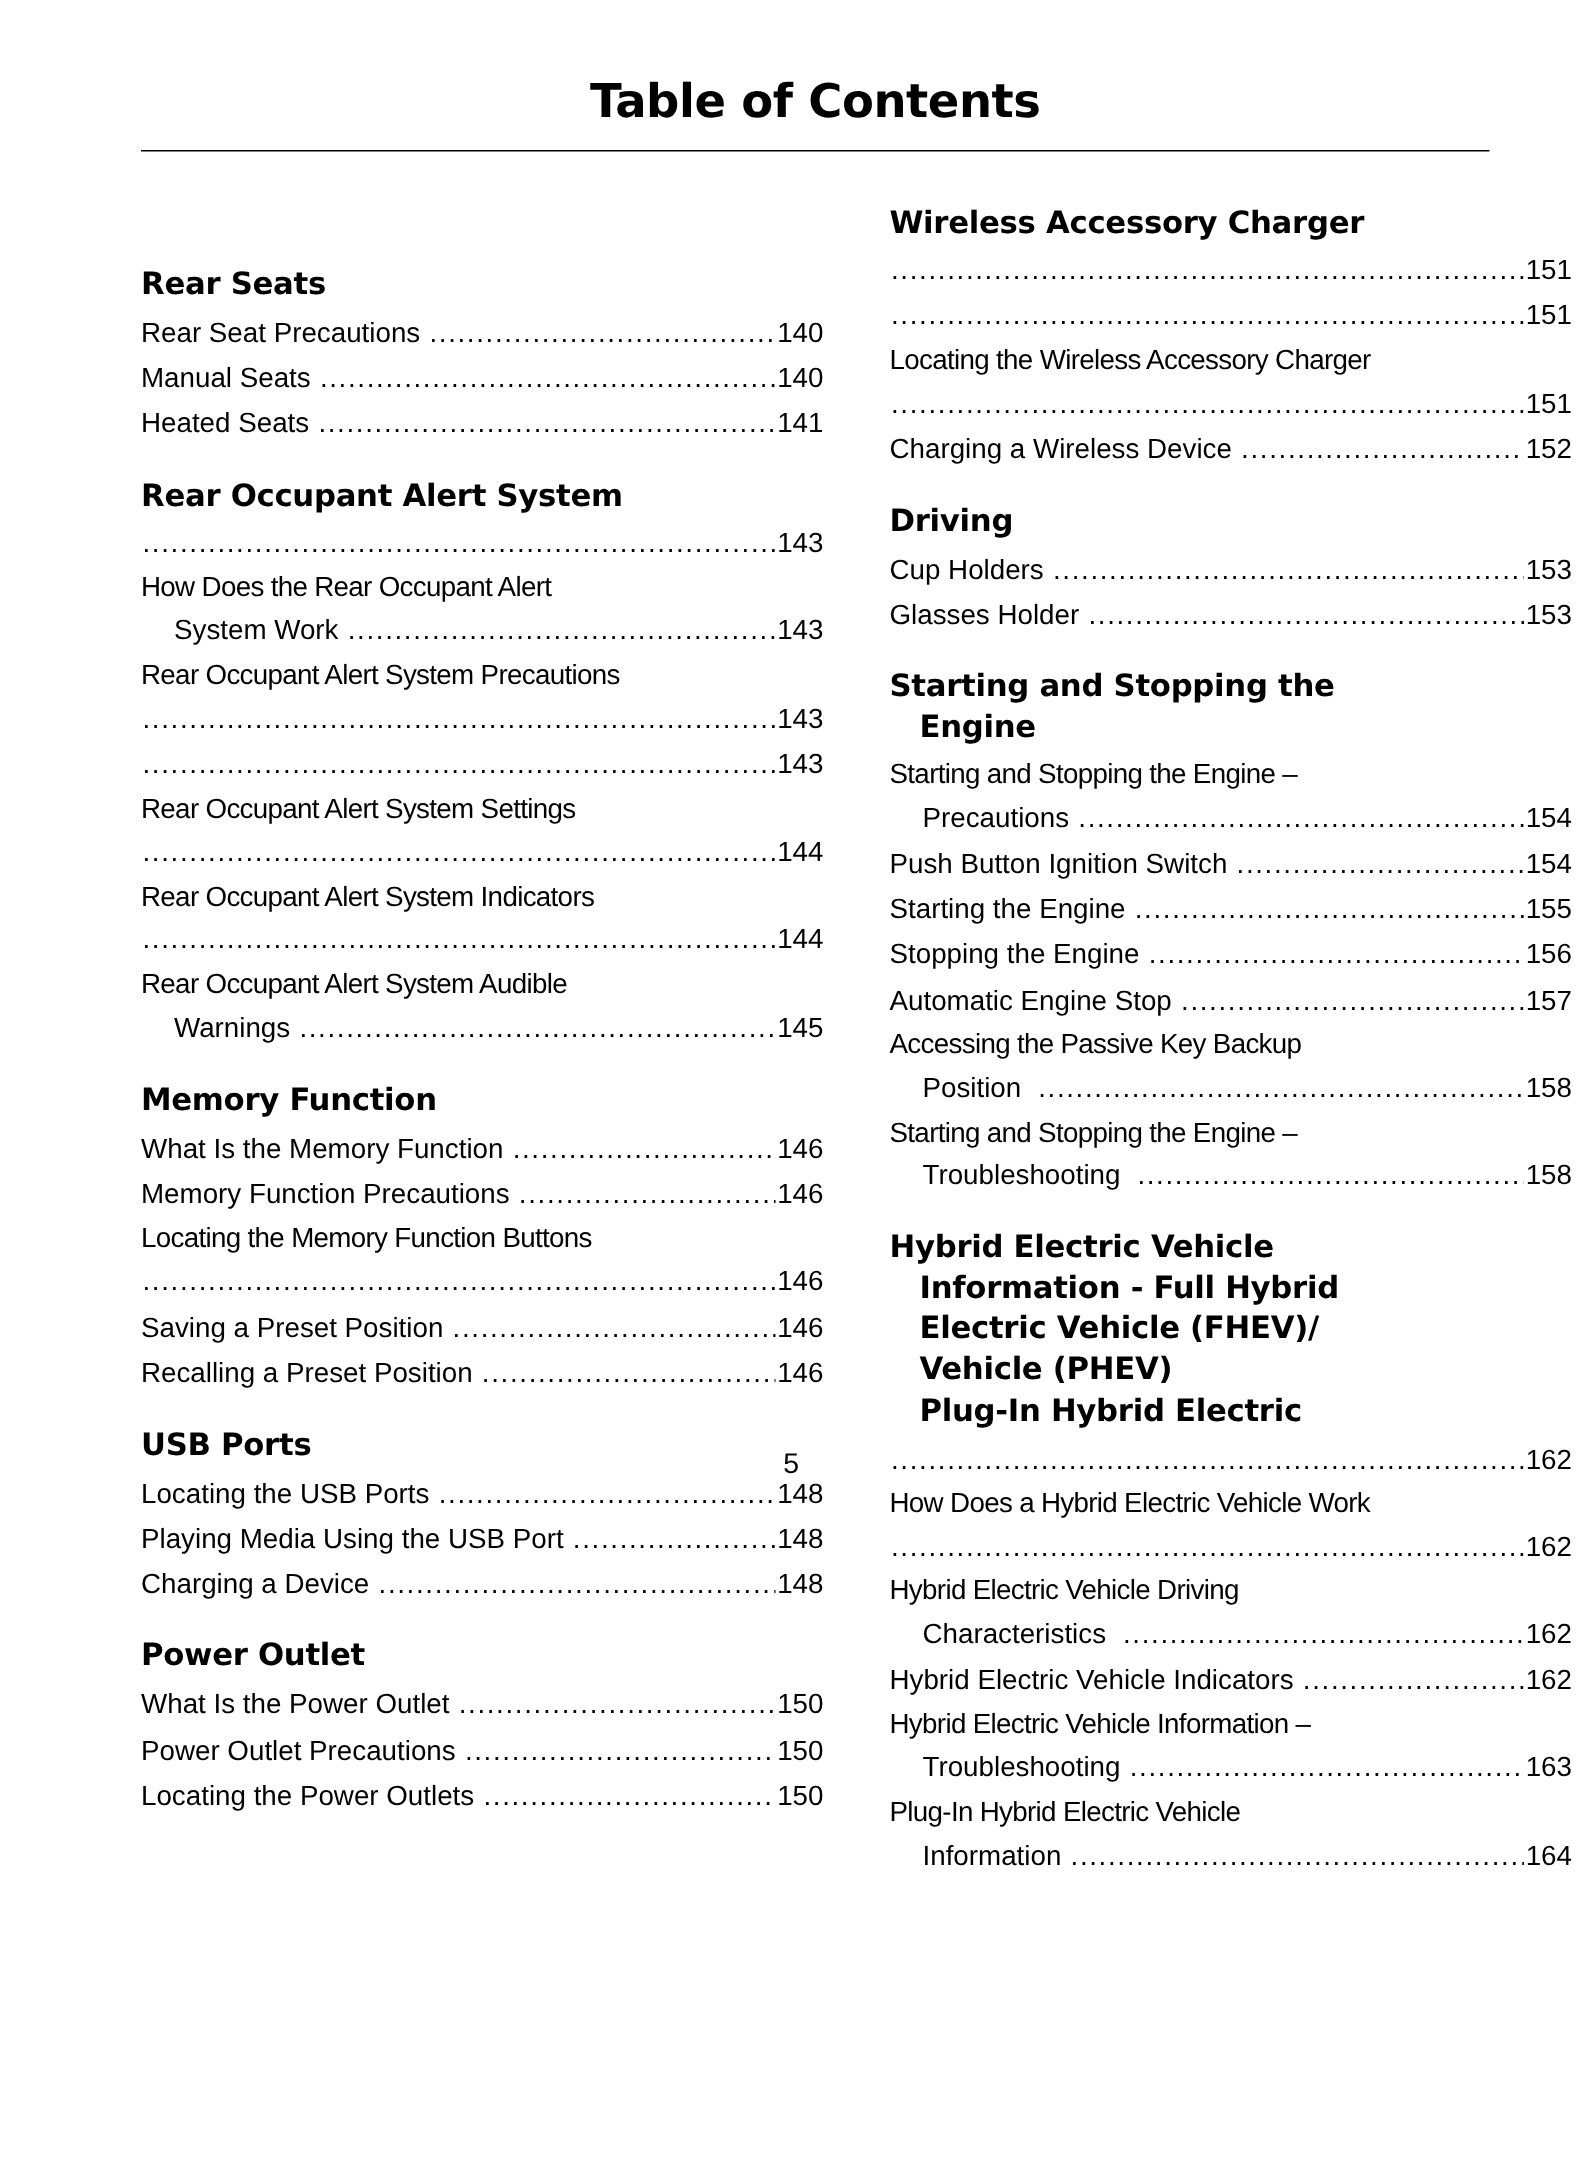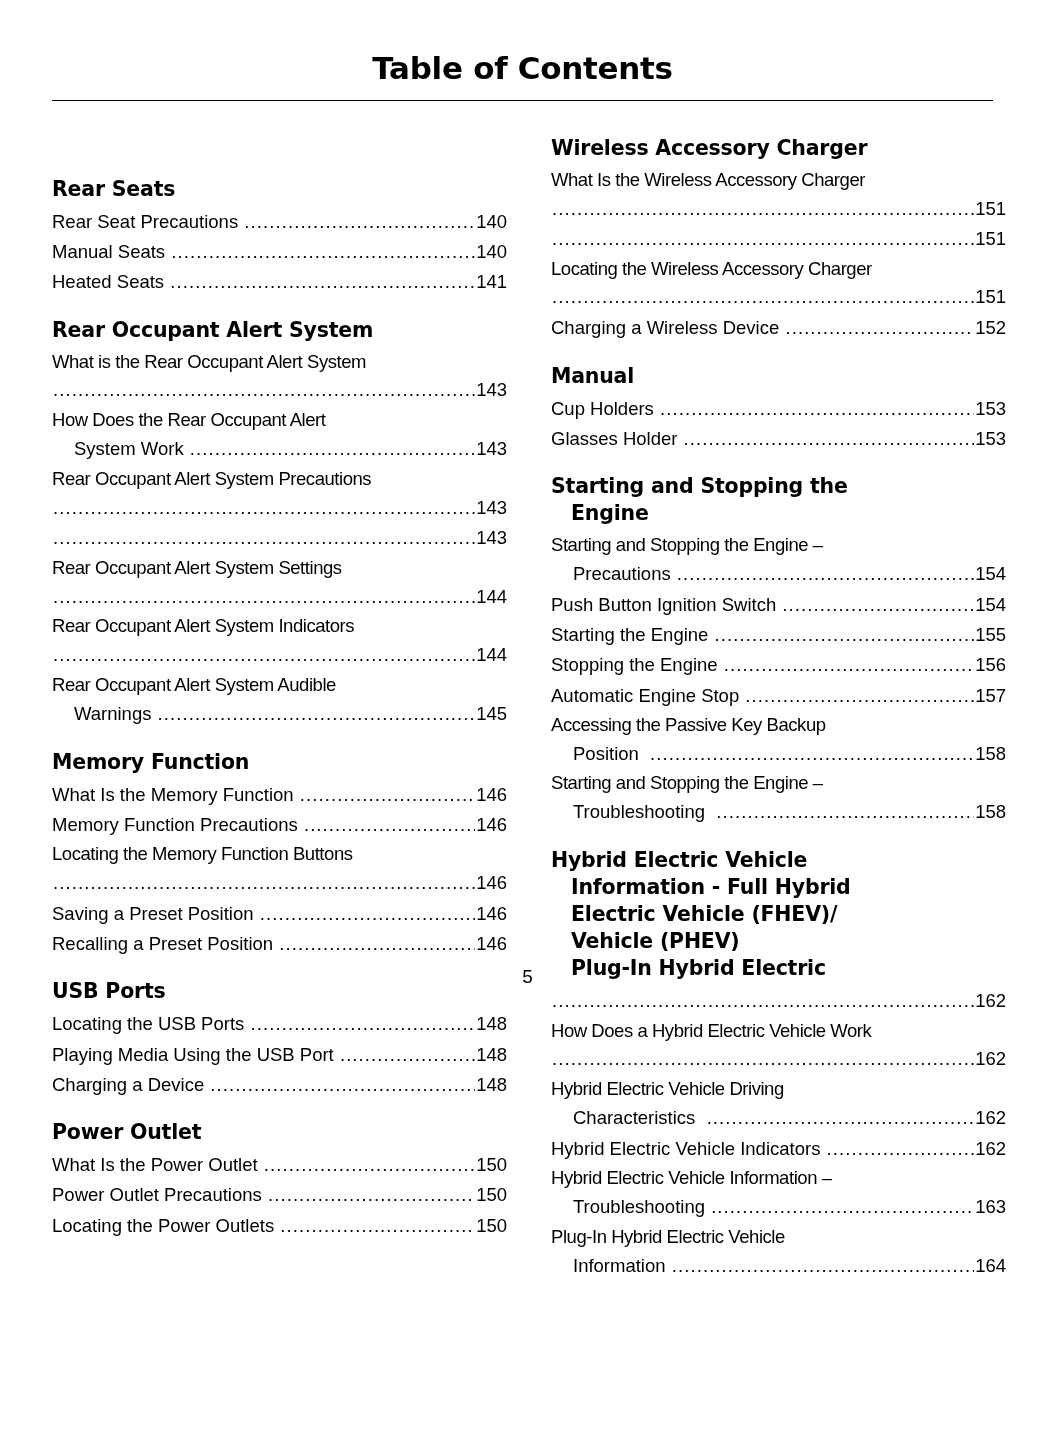"Table of Contents" .page { padding: 44px 62px 0 52px -> 44px 62px 0 94px }
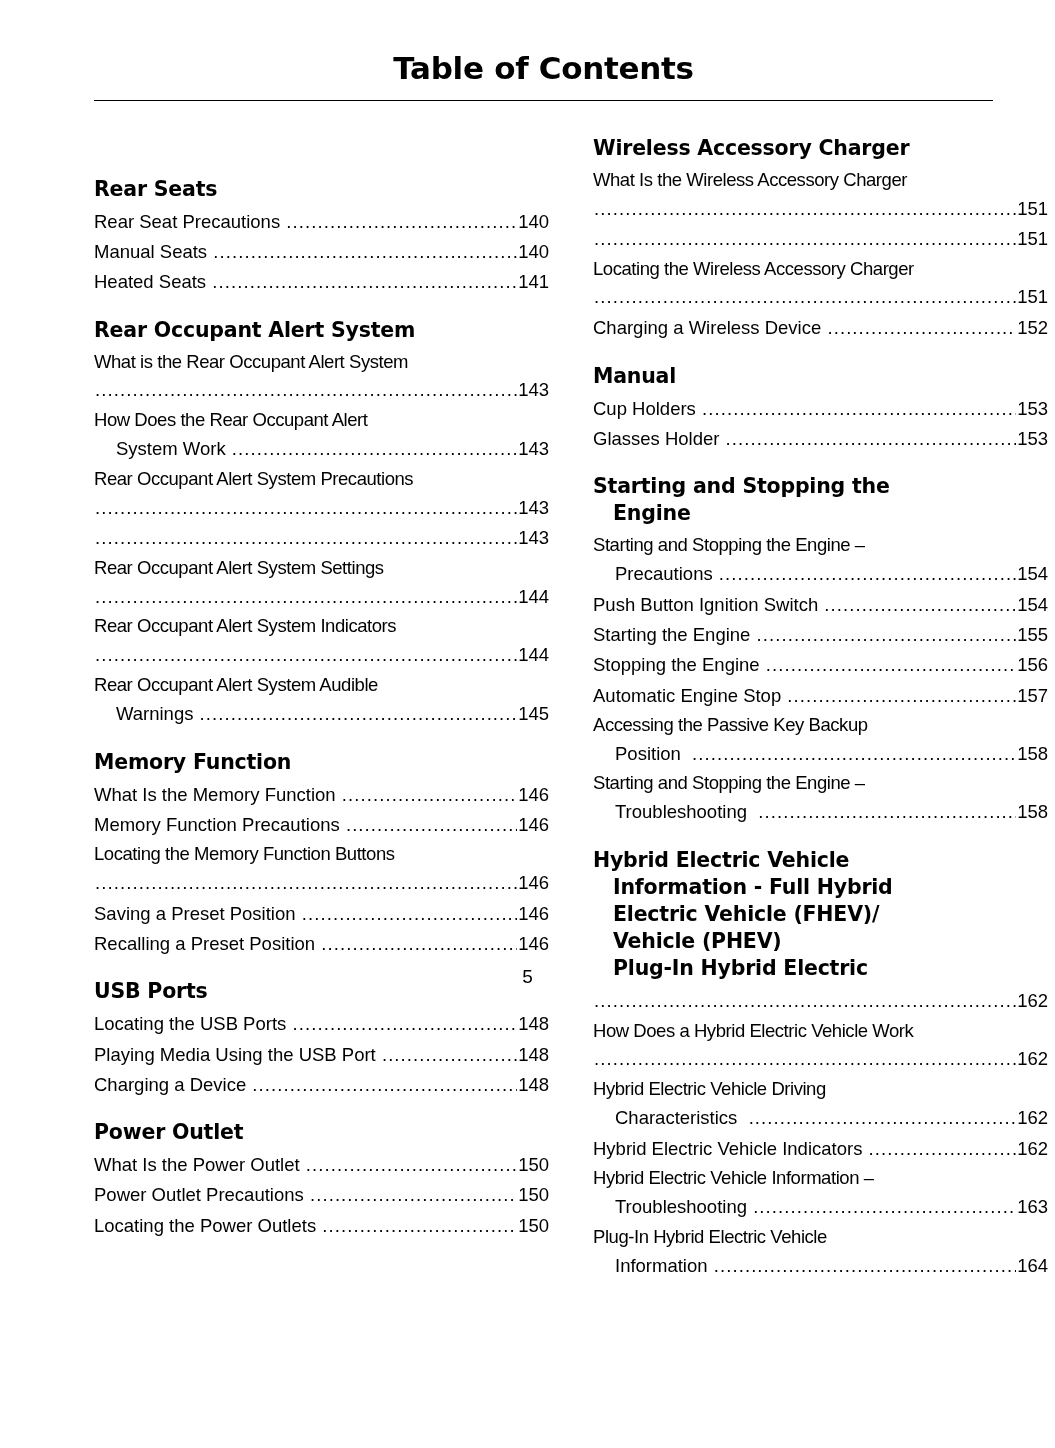"What Is the Wireless Accessory" span.l1 { html: <span>What Is the Wireless Accessory Charger</span> -> none }
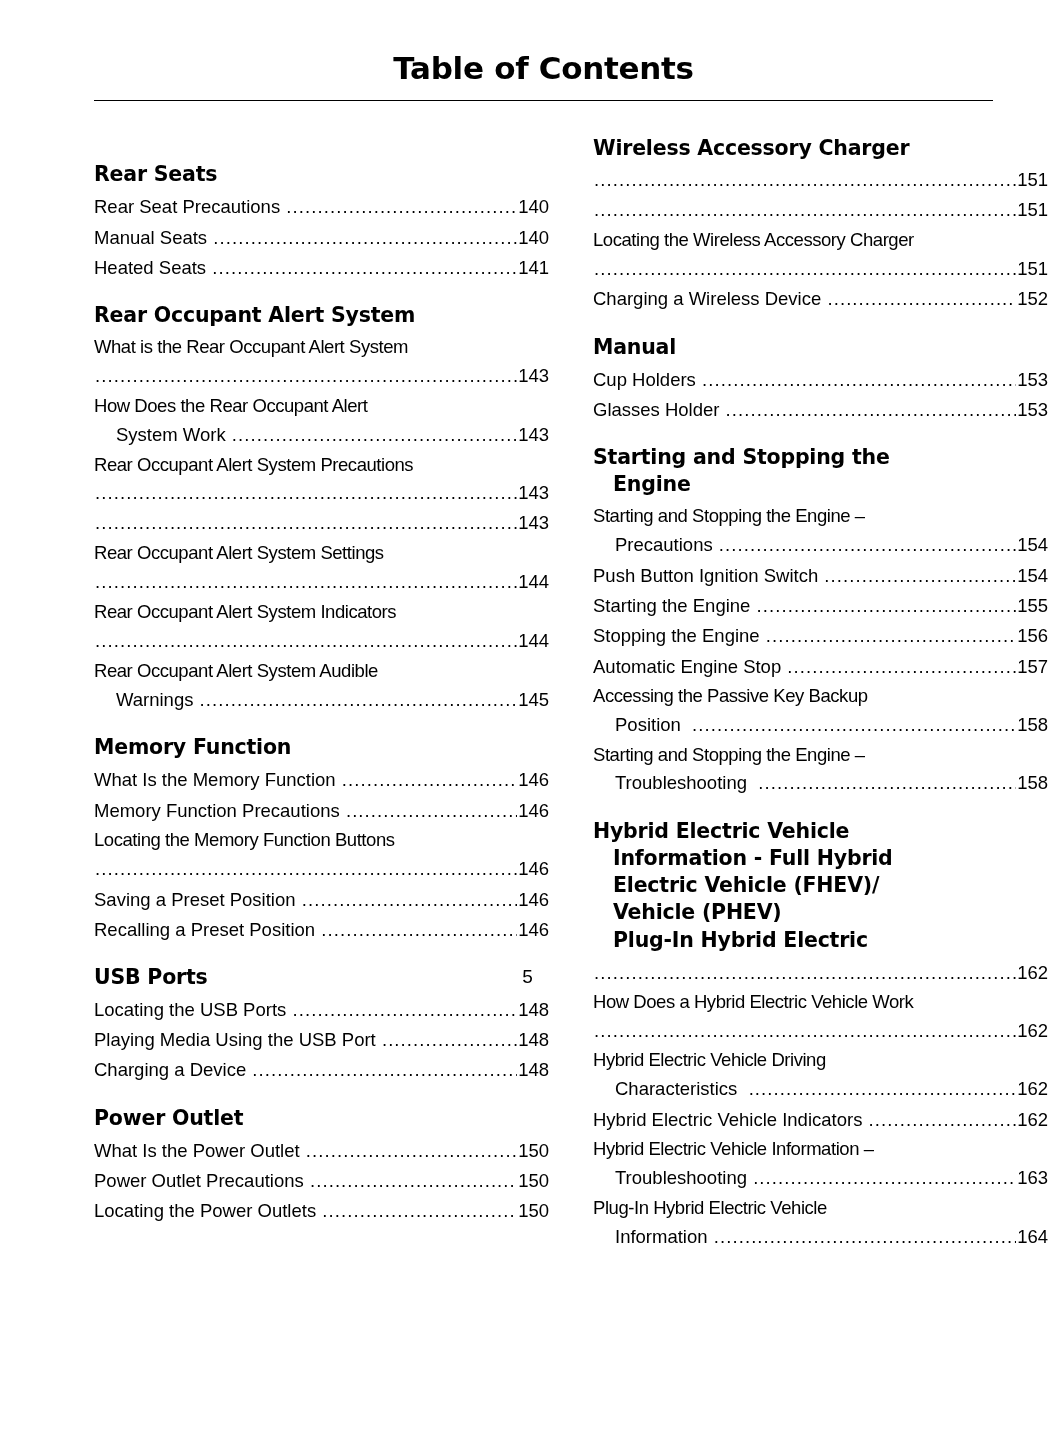"What is the Rear Occupant" span.l1 { html: <span>What is the Rear Occupant Alert System</span> -> none }
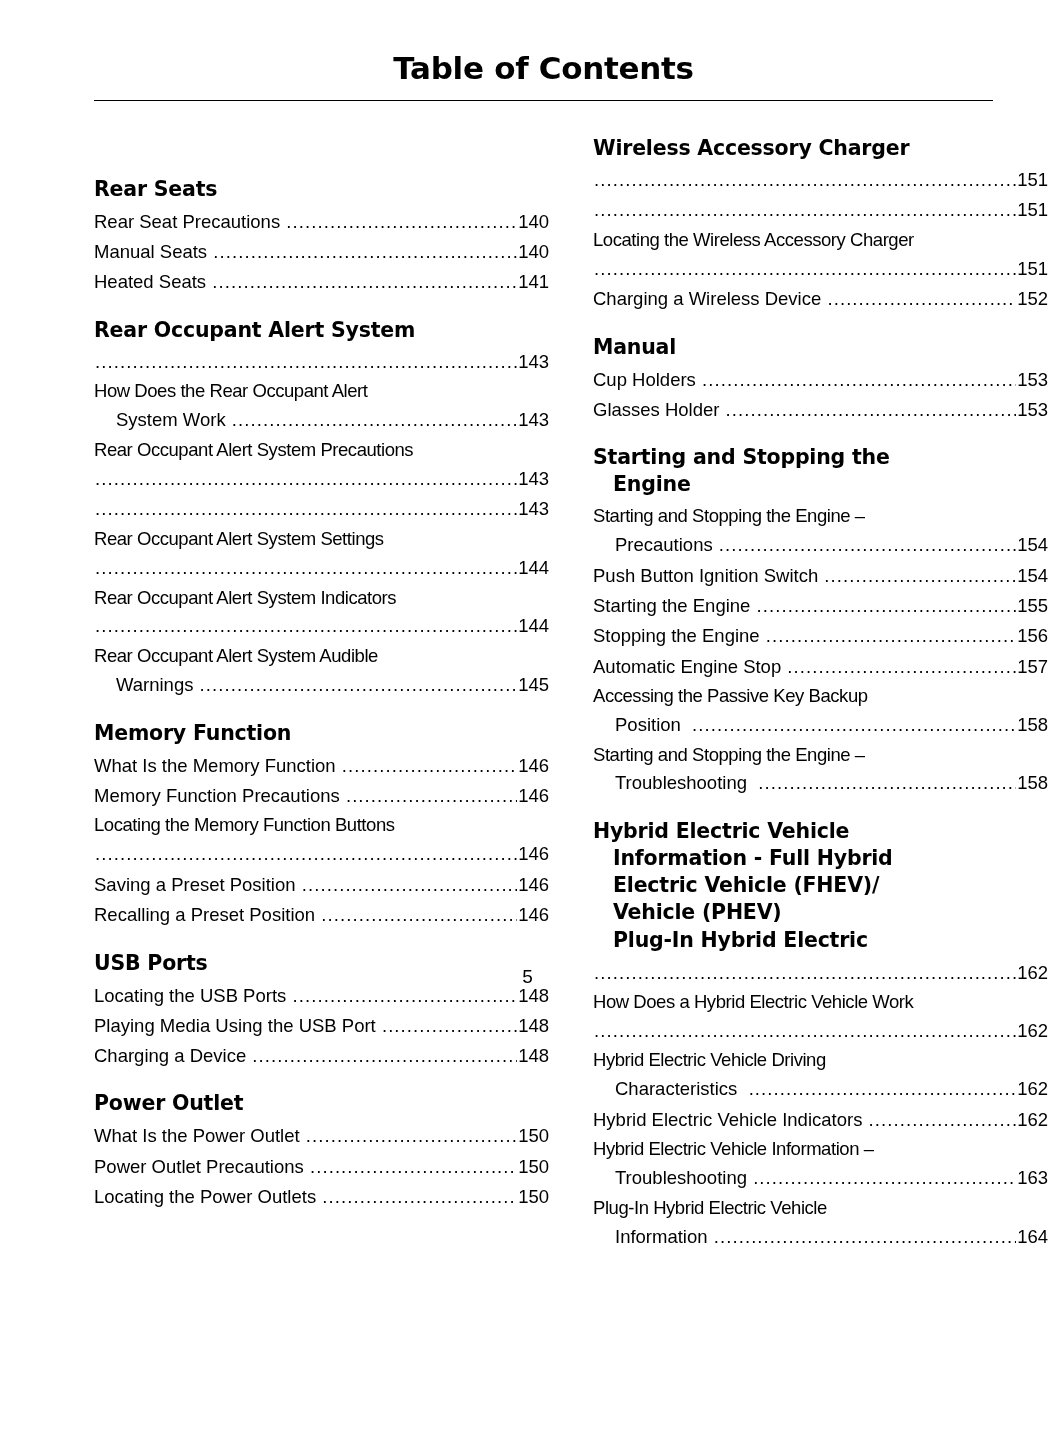"Manual" span { text: Manual -> Driving }
